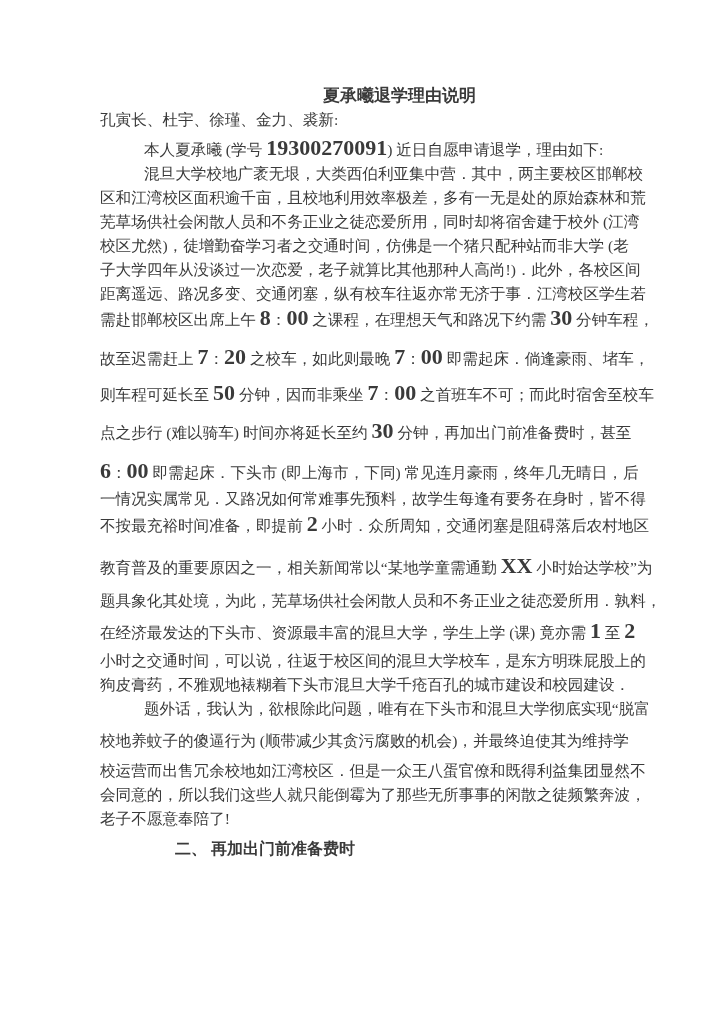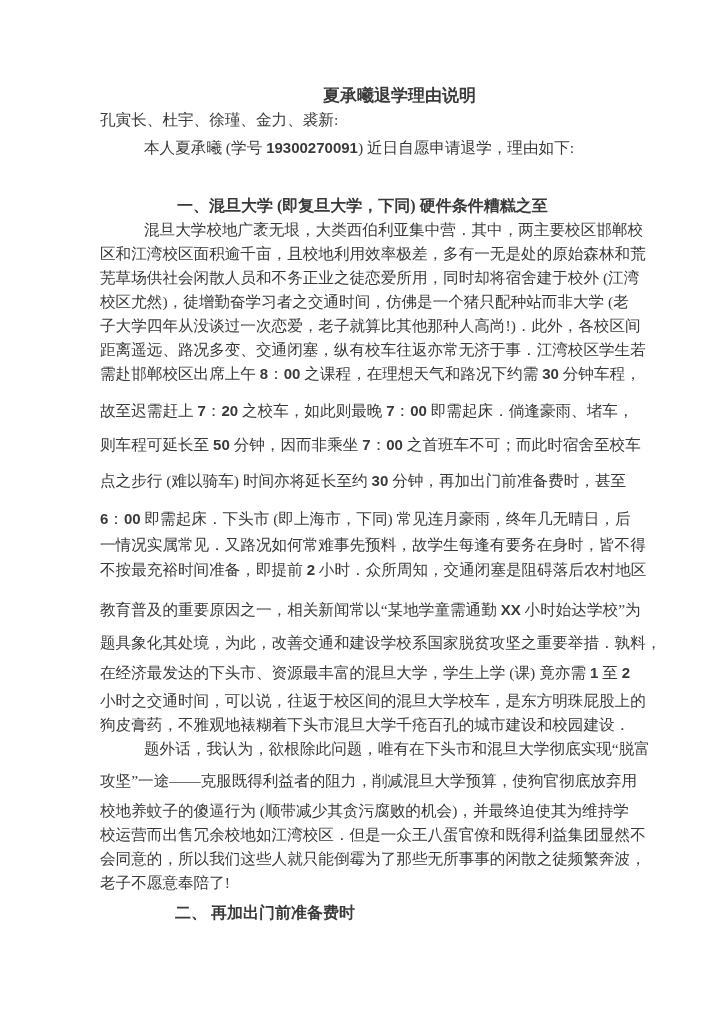"19300270091" .lat { font-family: Liberation Sans, sans-serif -> Liberation Serif, serif; font-size: 15px -> 22px }
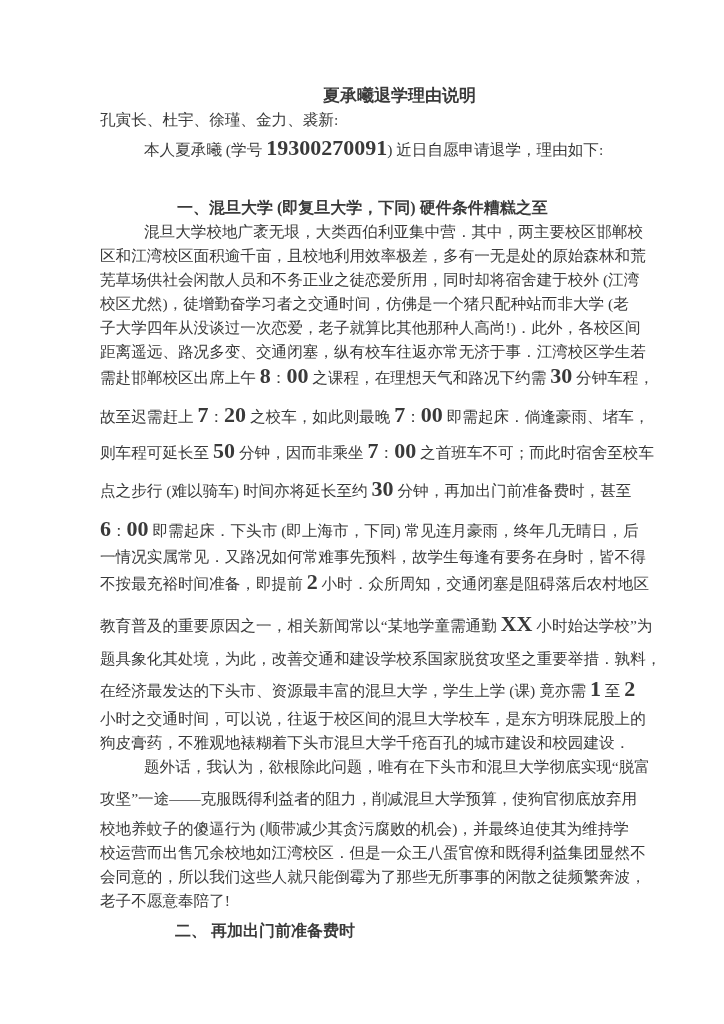"一、混旦大学 (即复旦大学，下同) 硬件条件糟糕之至" div.heading { html: <div>一、混旦大学 (即复旦大学，下同) 硬件条件糟糕之至</div> -> none }
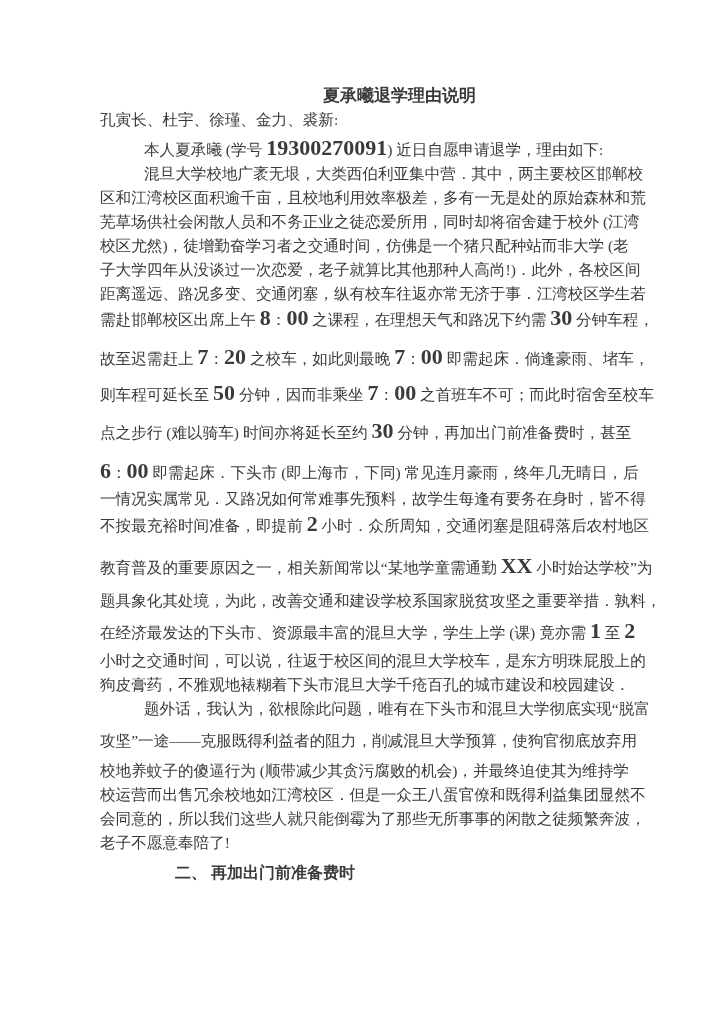"题具象化其处境，为此，改善交通和建设学校系国家脱贫攻坚之重要举措．孰料，" div.line { text: 改善交通和建设学校系国家脱贫攻坚之重要举措 -> 芜草场供社会闲散人员和不务正业之徒恋爱所用 }
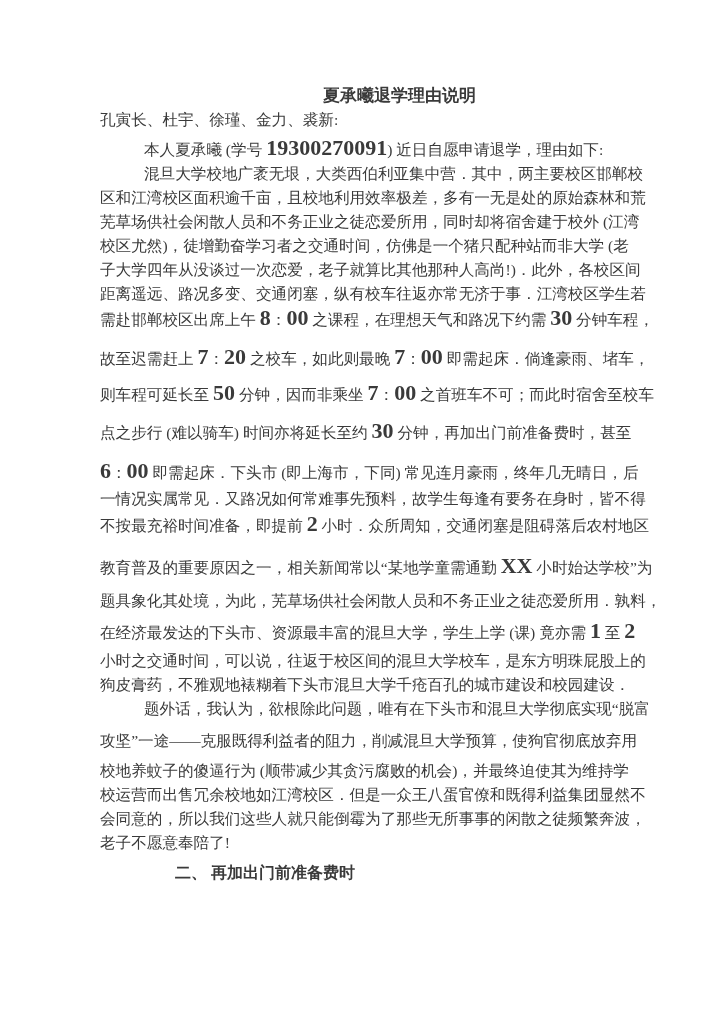"攻坚”一途——克服既得利益者的阻力，削减混旦大学预算，使狗官彻底放弃用" div.line { html: <div>攻坚”一途——克服既得利益者的阻力，削减混旦大学预算，使狗官彻底放弃用</div> -> none }
